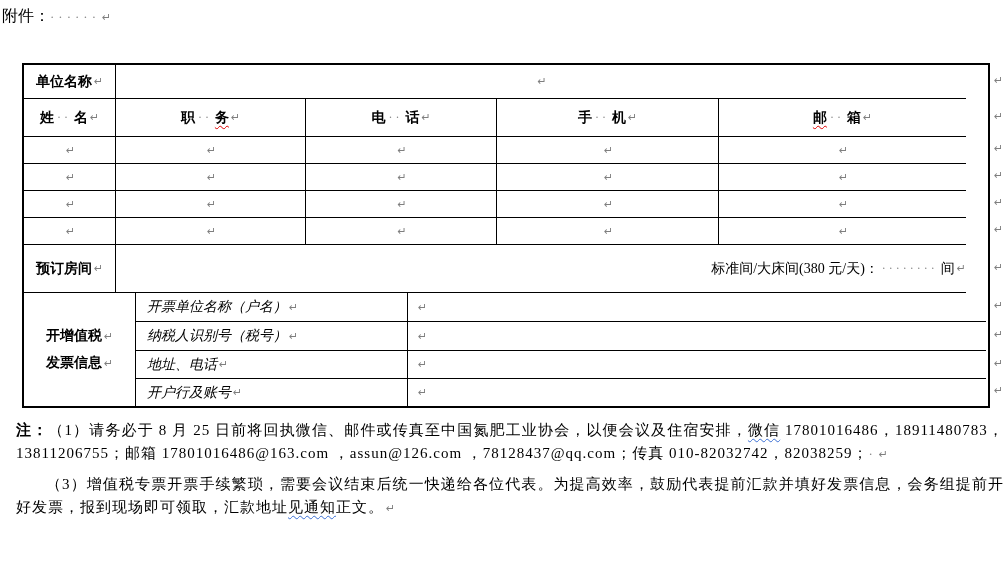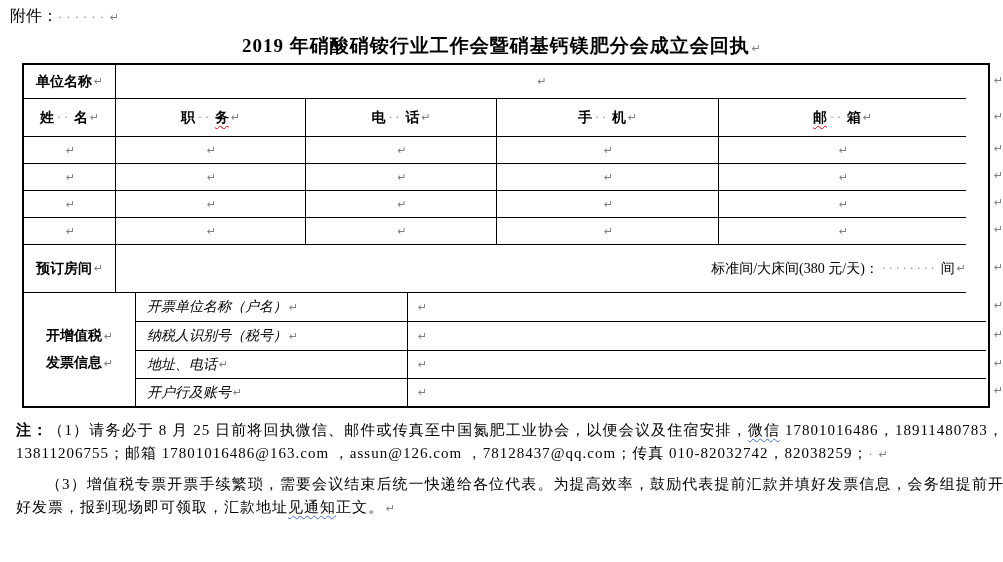"附件：······ ↵" .attach-line { left: 10px -> 2px }
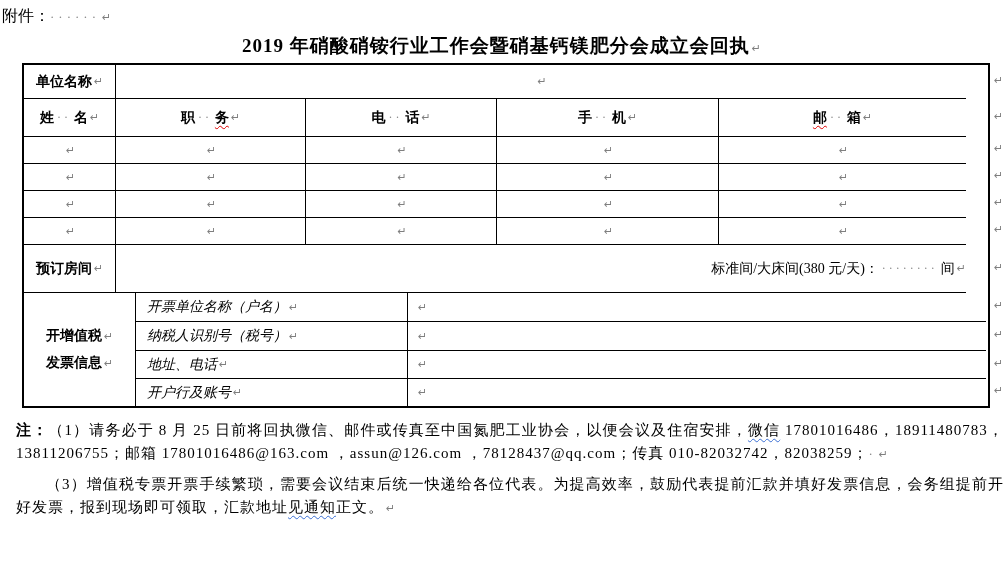"2019 年硝酸硝铵行业工作会暨硝基钙镁肥分会成立会回执 ↵" div.doc-title { html: <div> <span>2019 年硝酸硝铵行业工作会暨硝基钙镁肥分会成立会回执</span><span>↵</span> </div> -> none }
